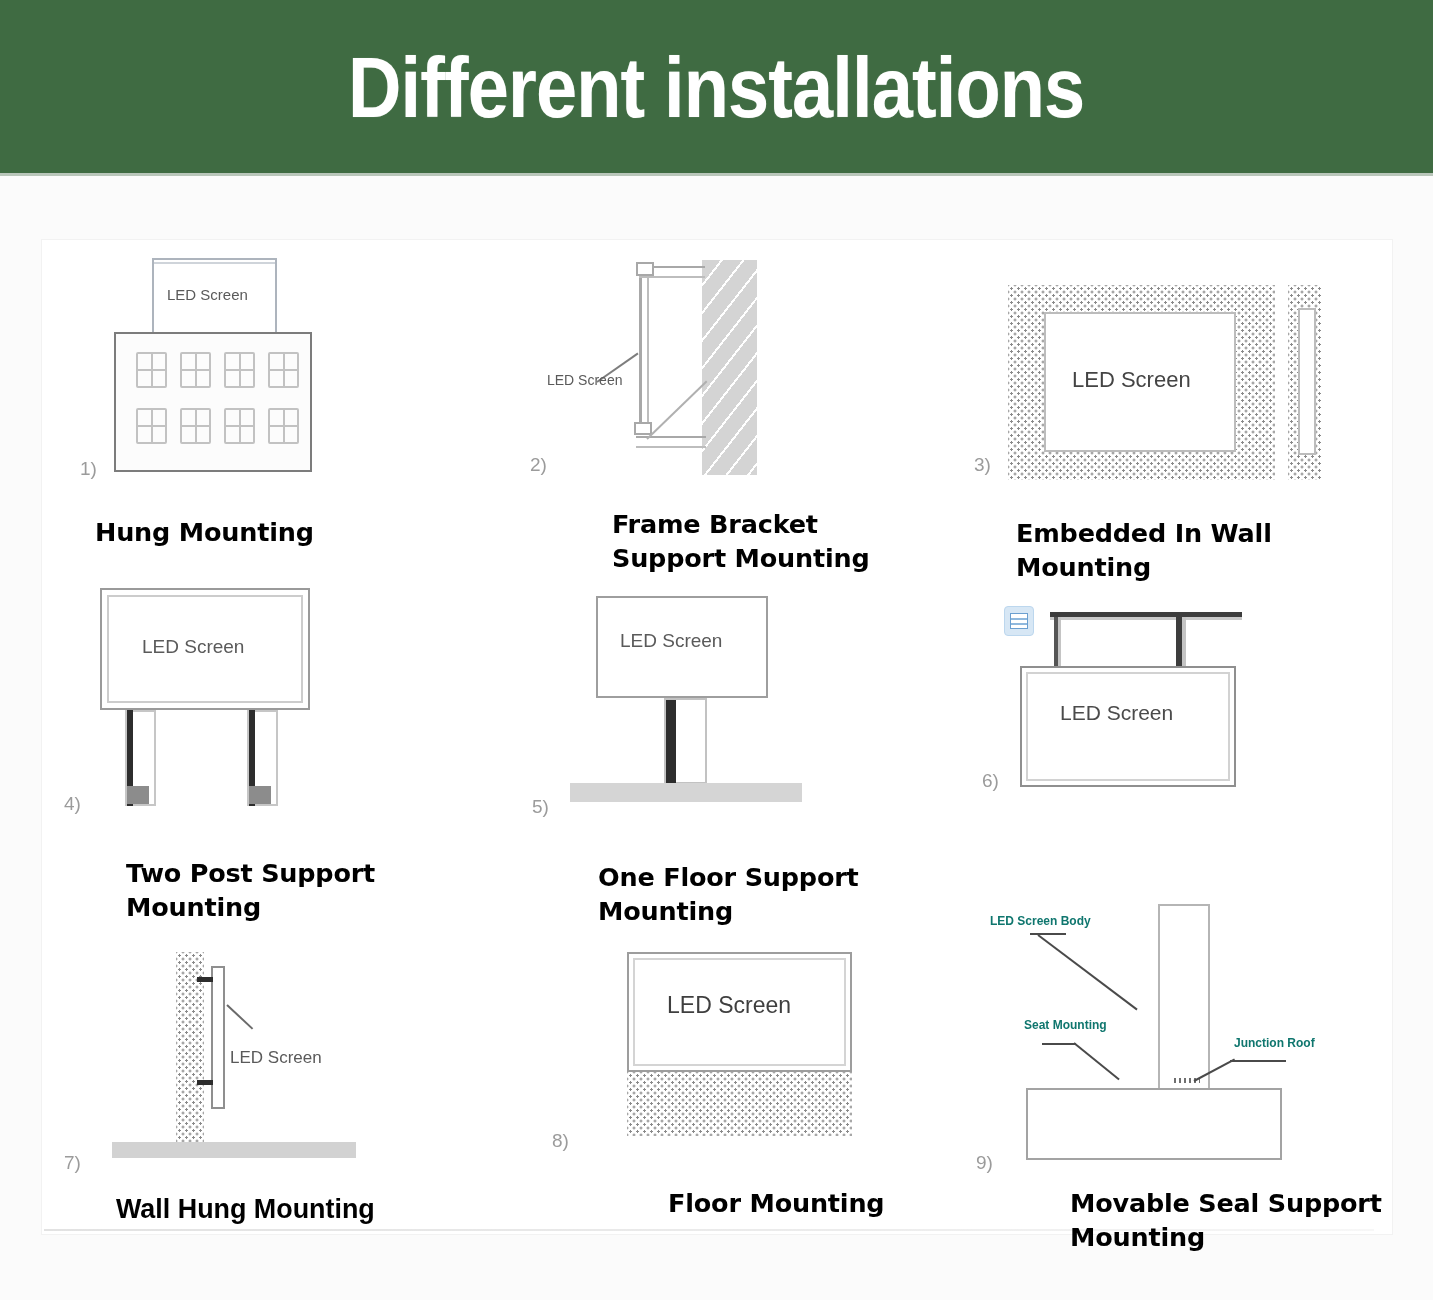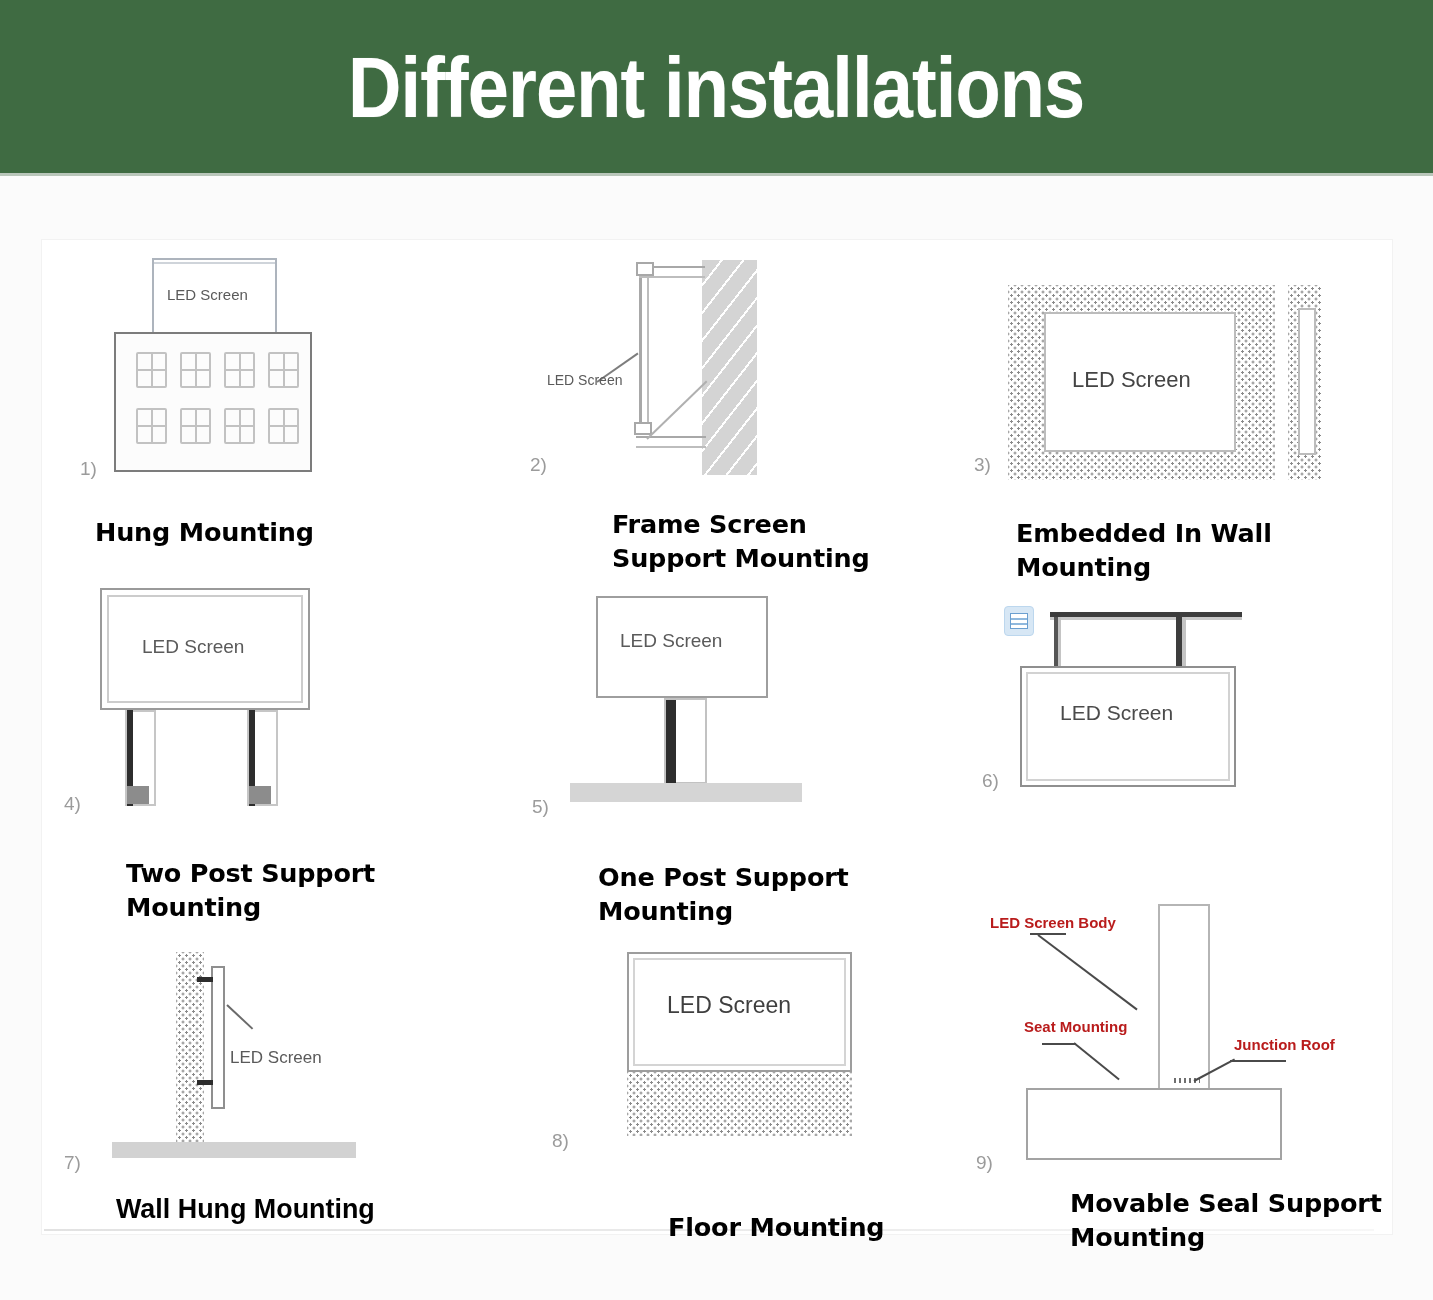"Frame Screen" div.caption { text: Screen -> Bracket }
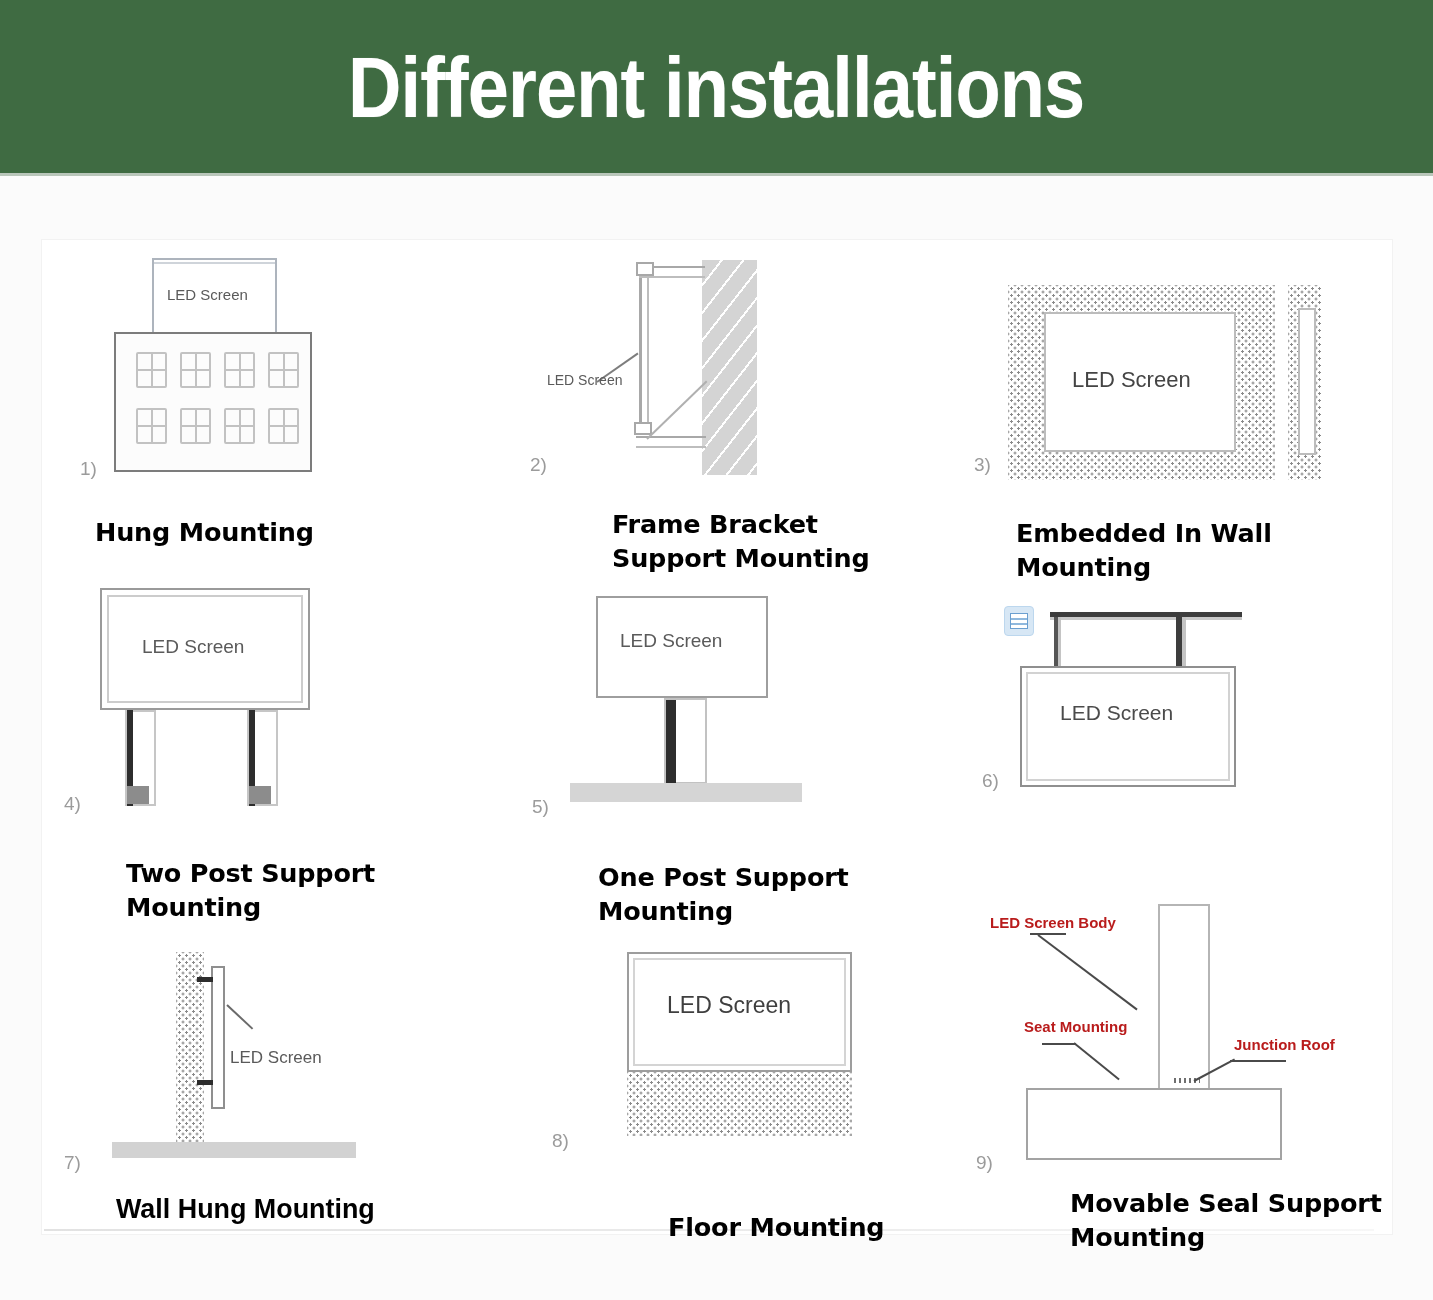"One Post Support" div.caption { text: Post -> Floor }
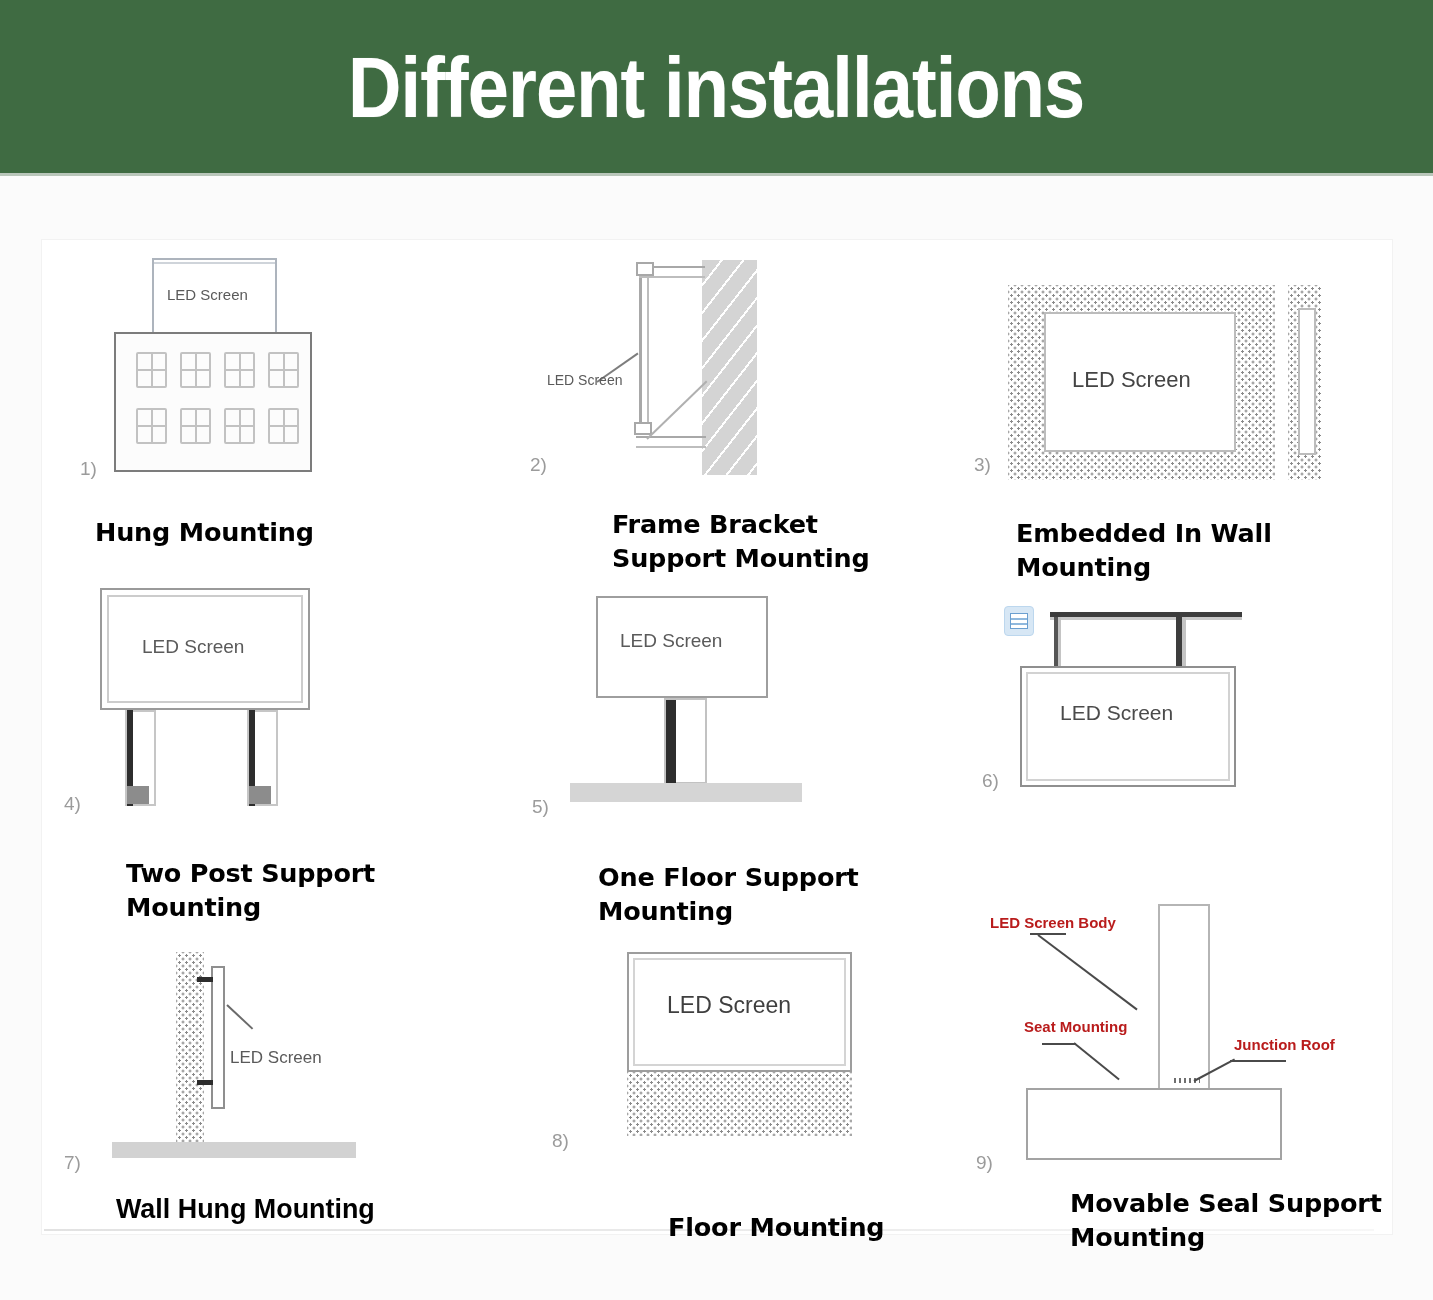"LED Screen Body" .anntxt { color: #b91c1c -> #0f766e; font-size: 15px -> 12px }
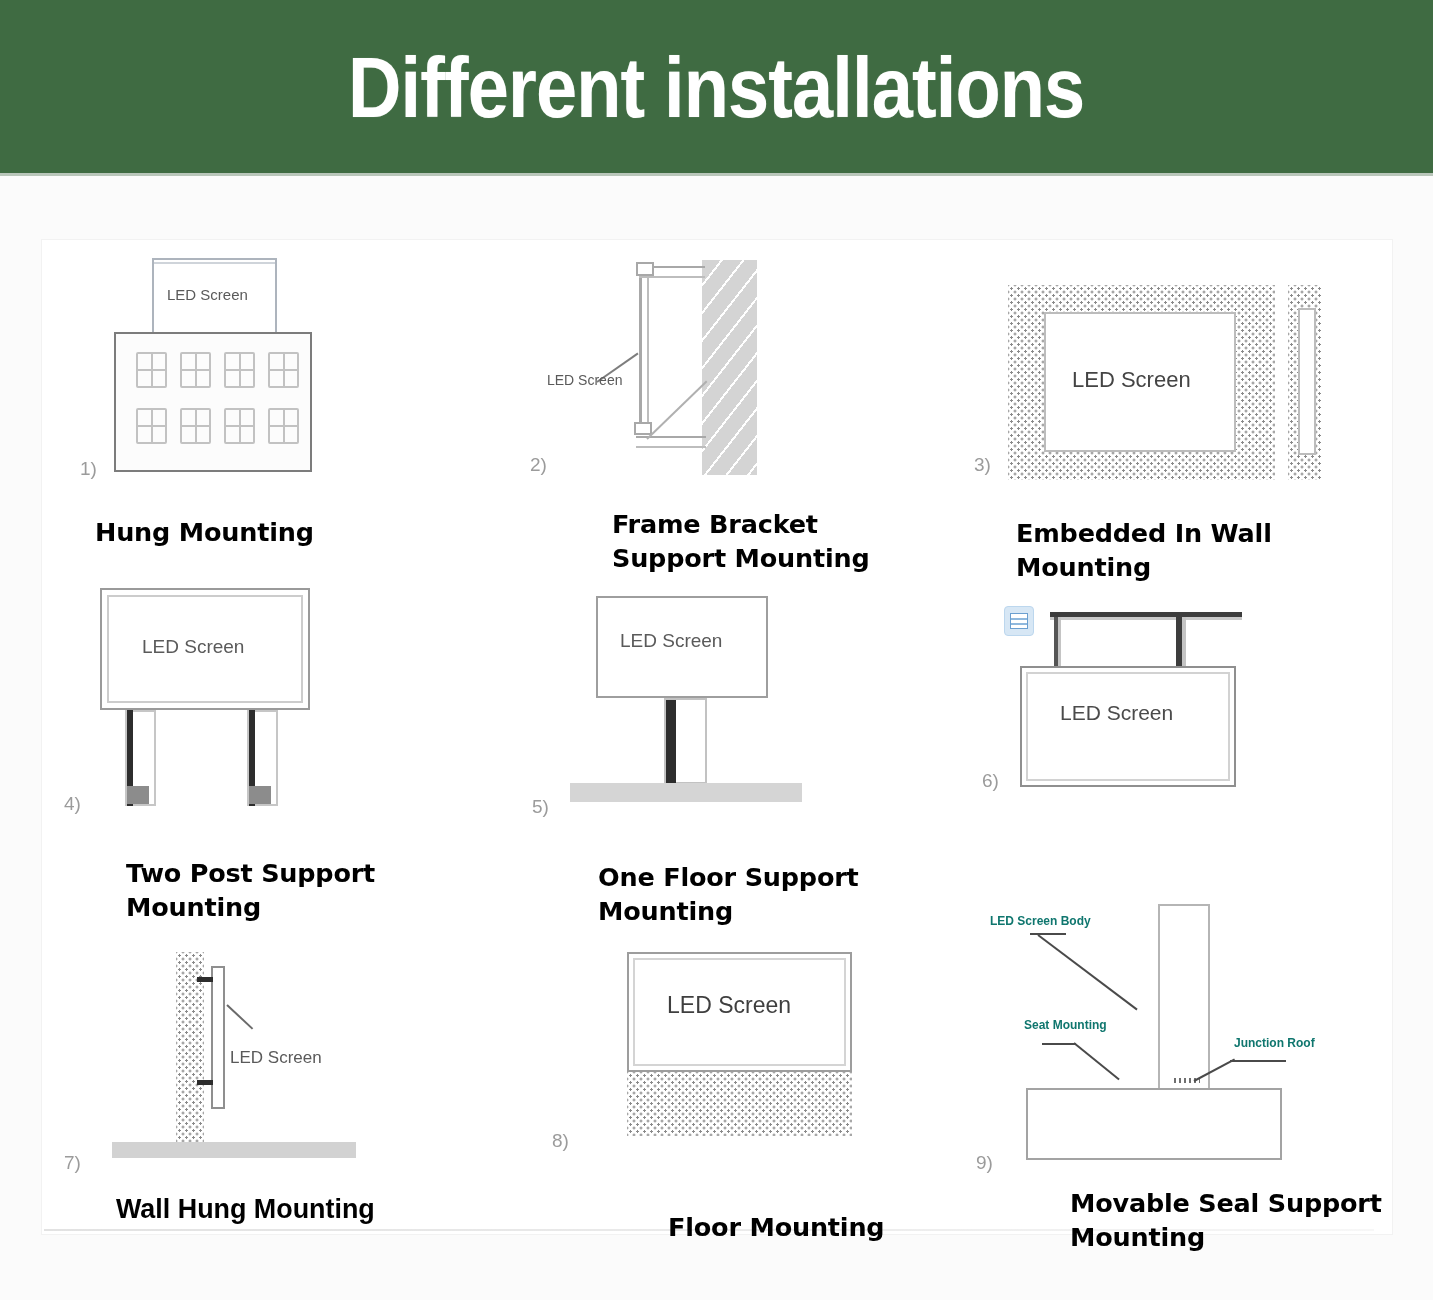"Floor Mounting" div.caption { top: 280px -> 256px }
